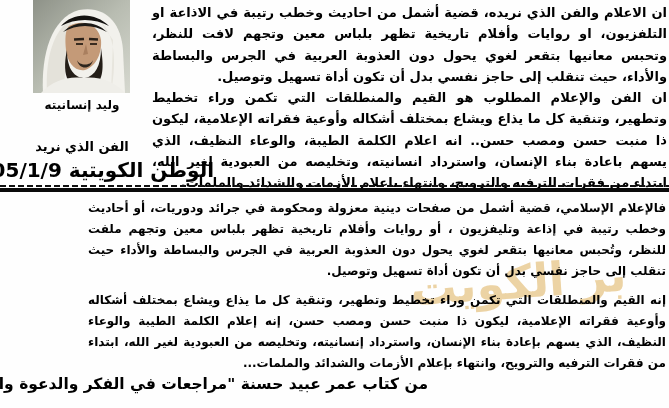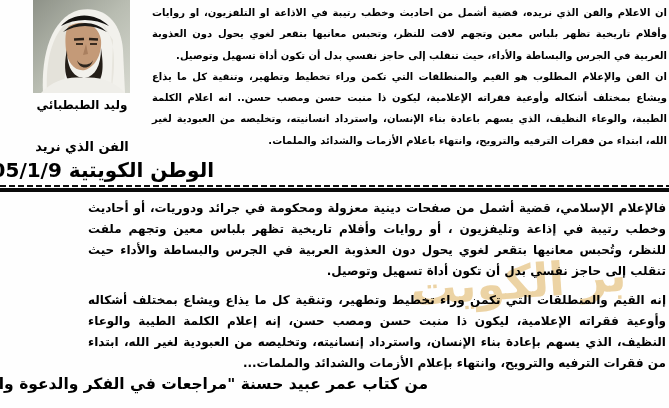"ان الاعلام والفن الذي نريده،" .top-article { font-size: 10px -> 13px }
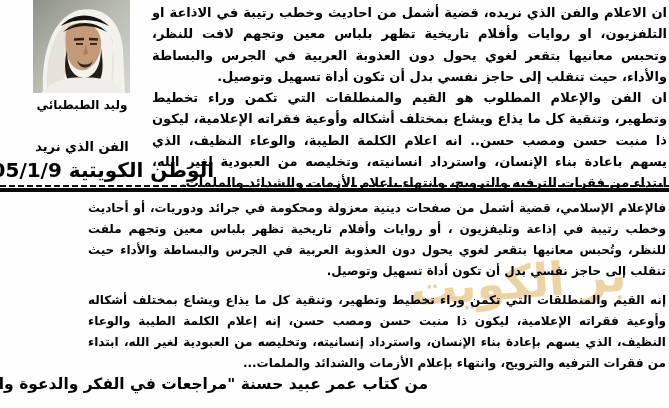"وليد الطبطبائي" div.photo-caption { text: الطبطبائي -> إنسانيته }
